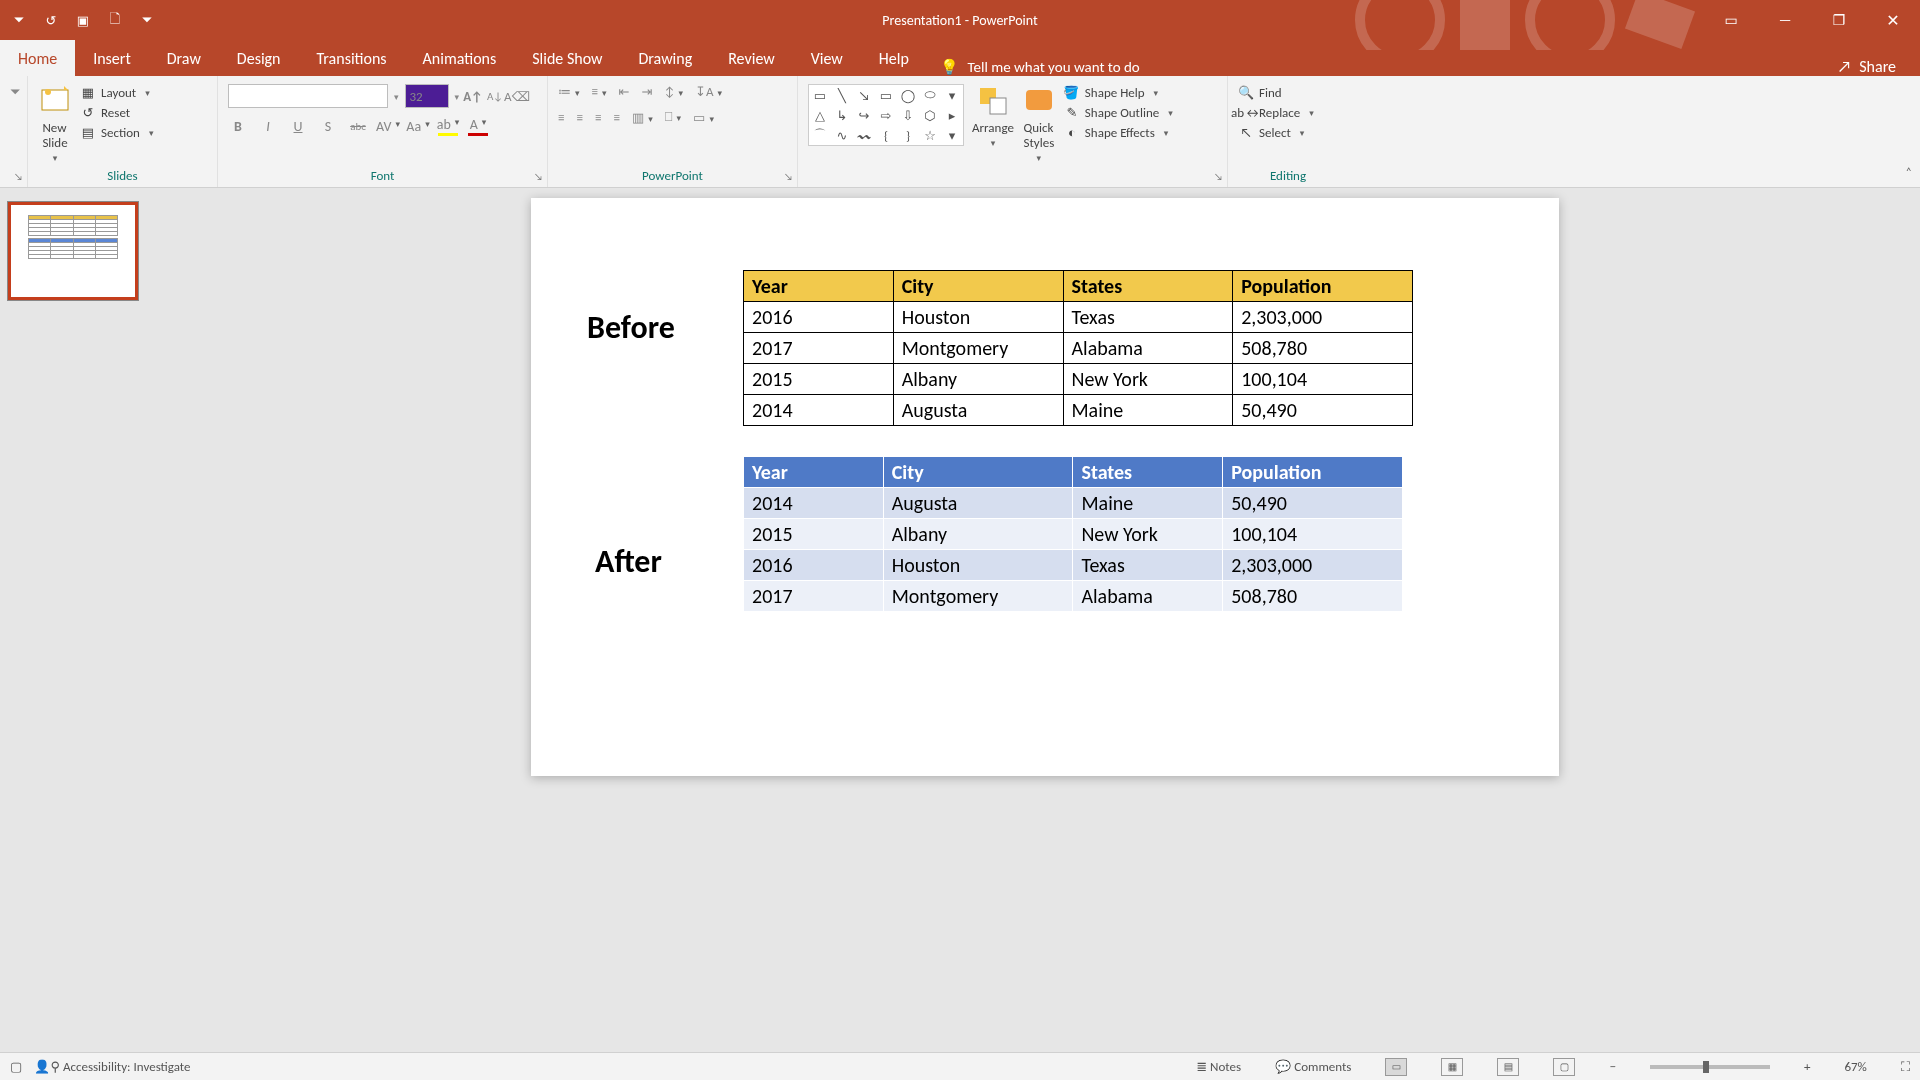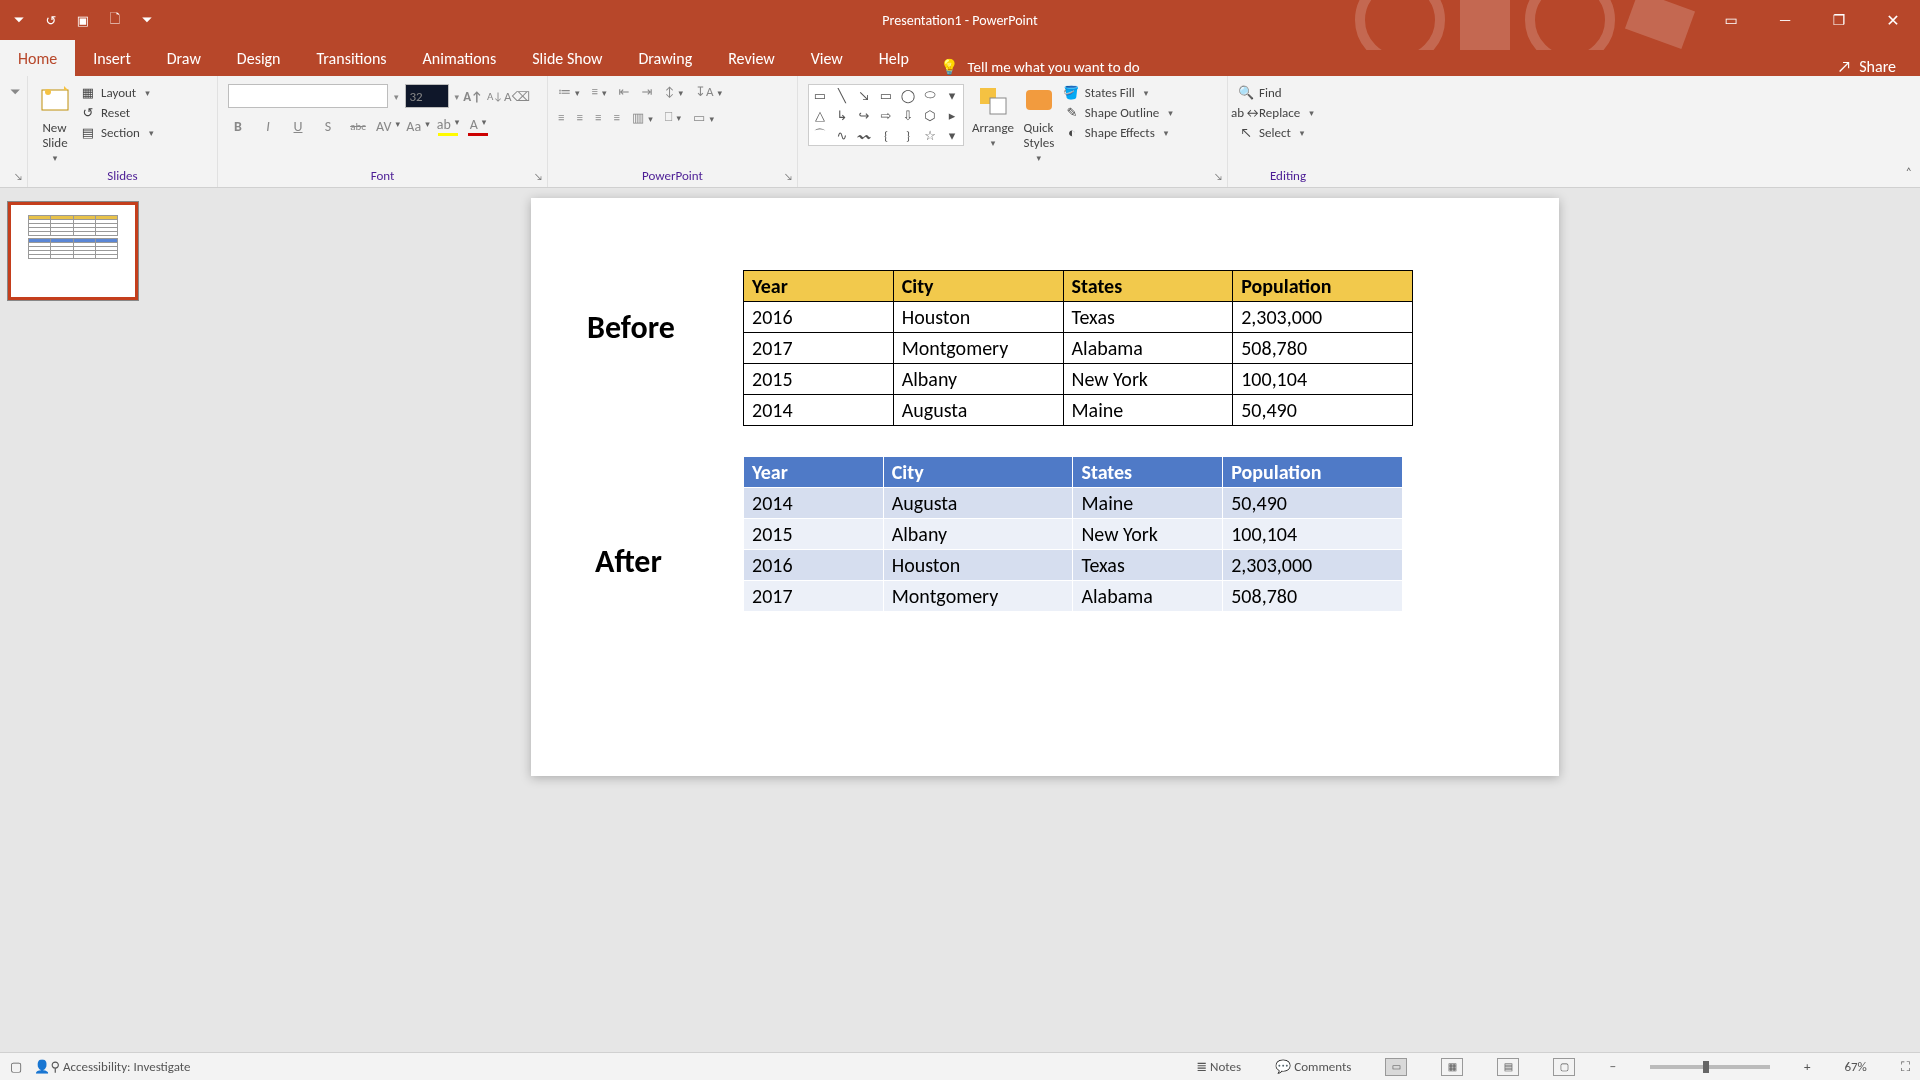"32" .font-size { background: #0f172a -> #4c1d95 }
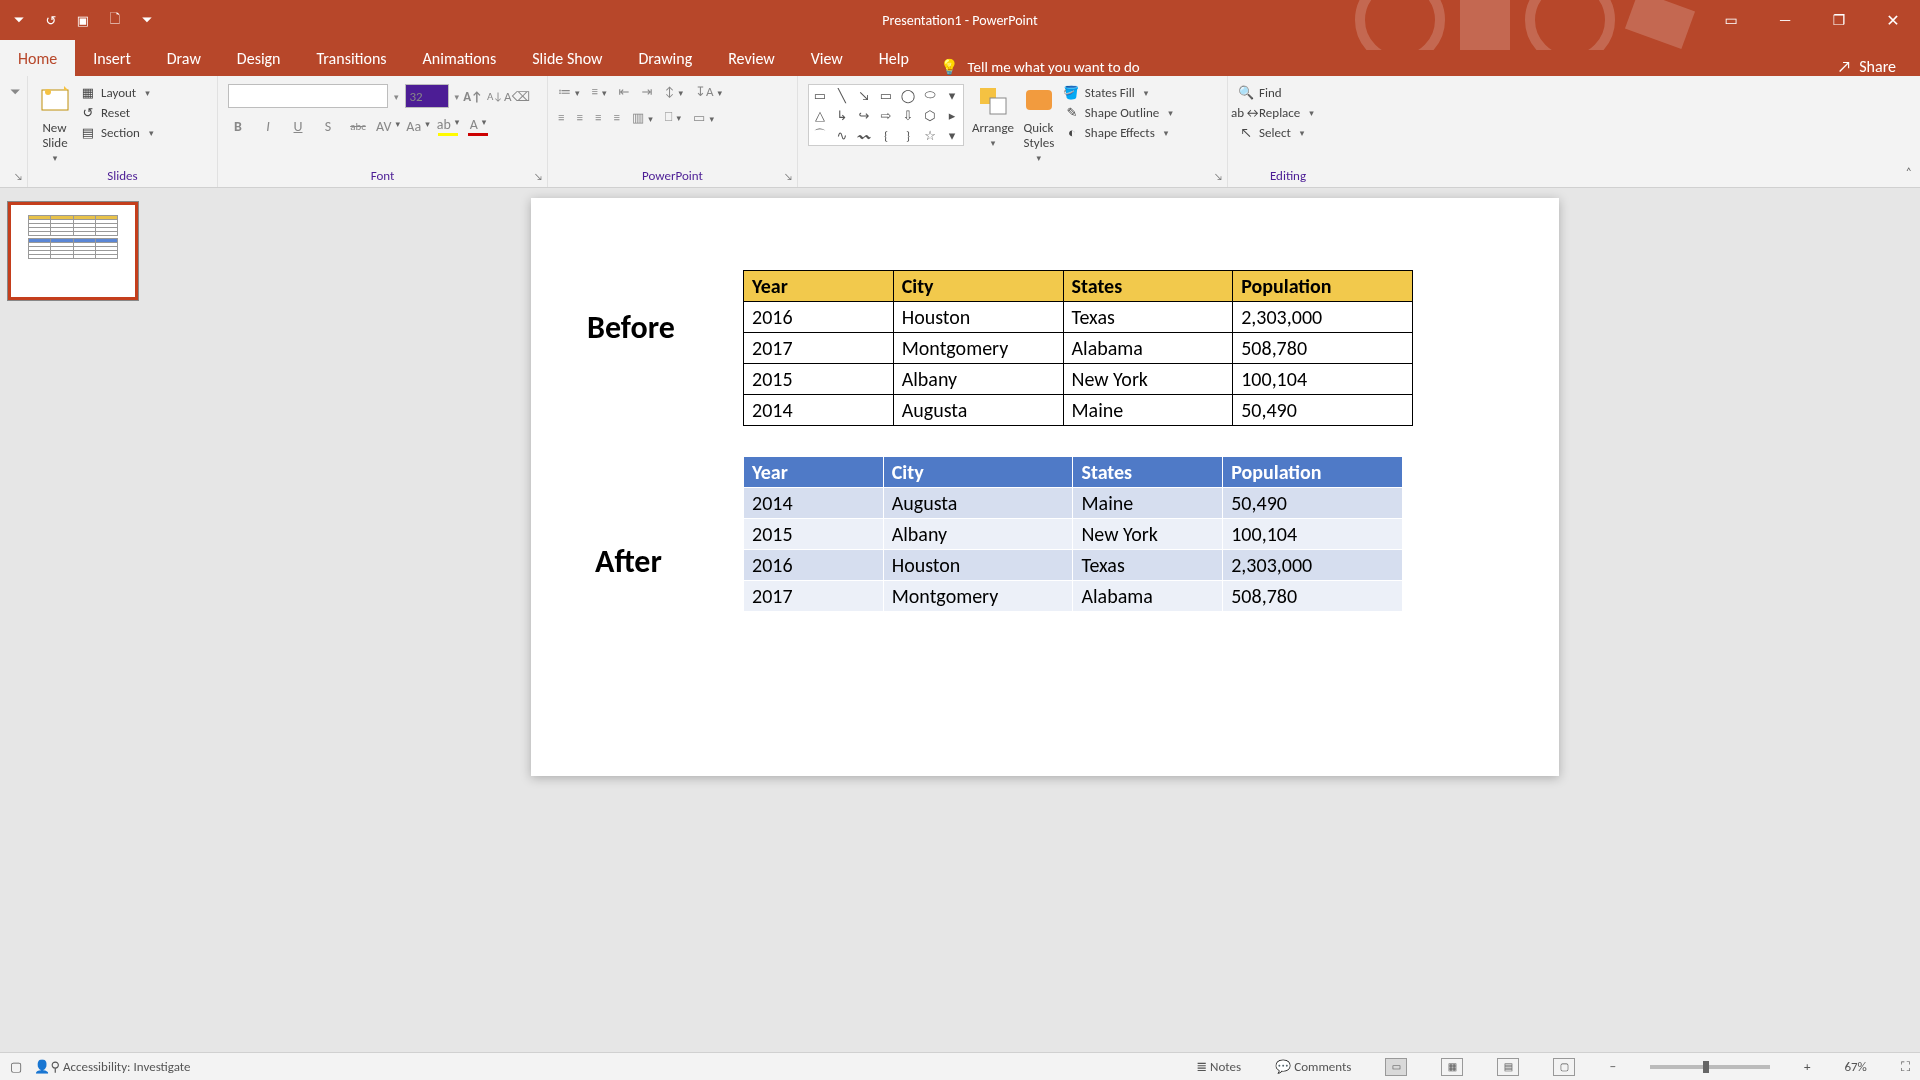"States Fill" span { text: States Fill -> Shape Help }
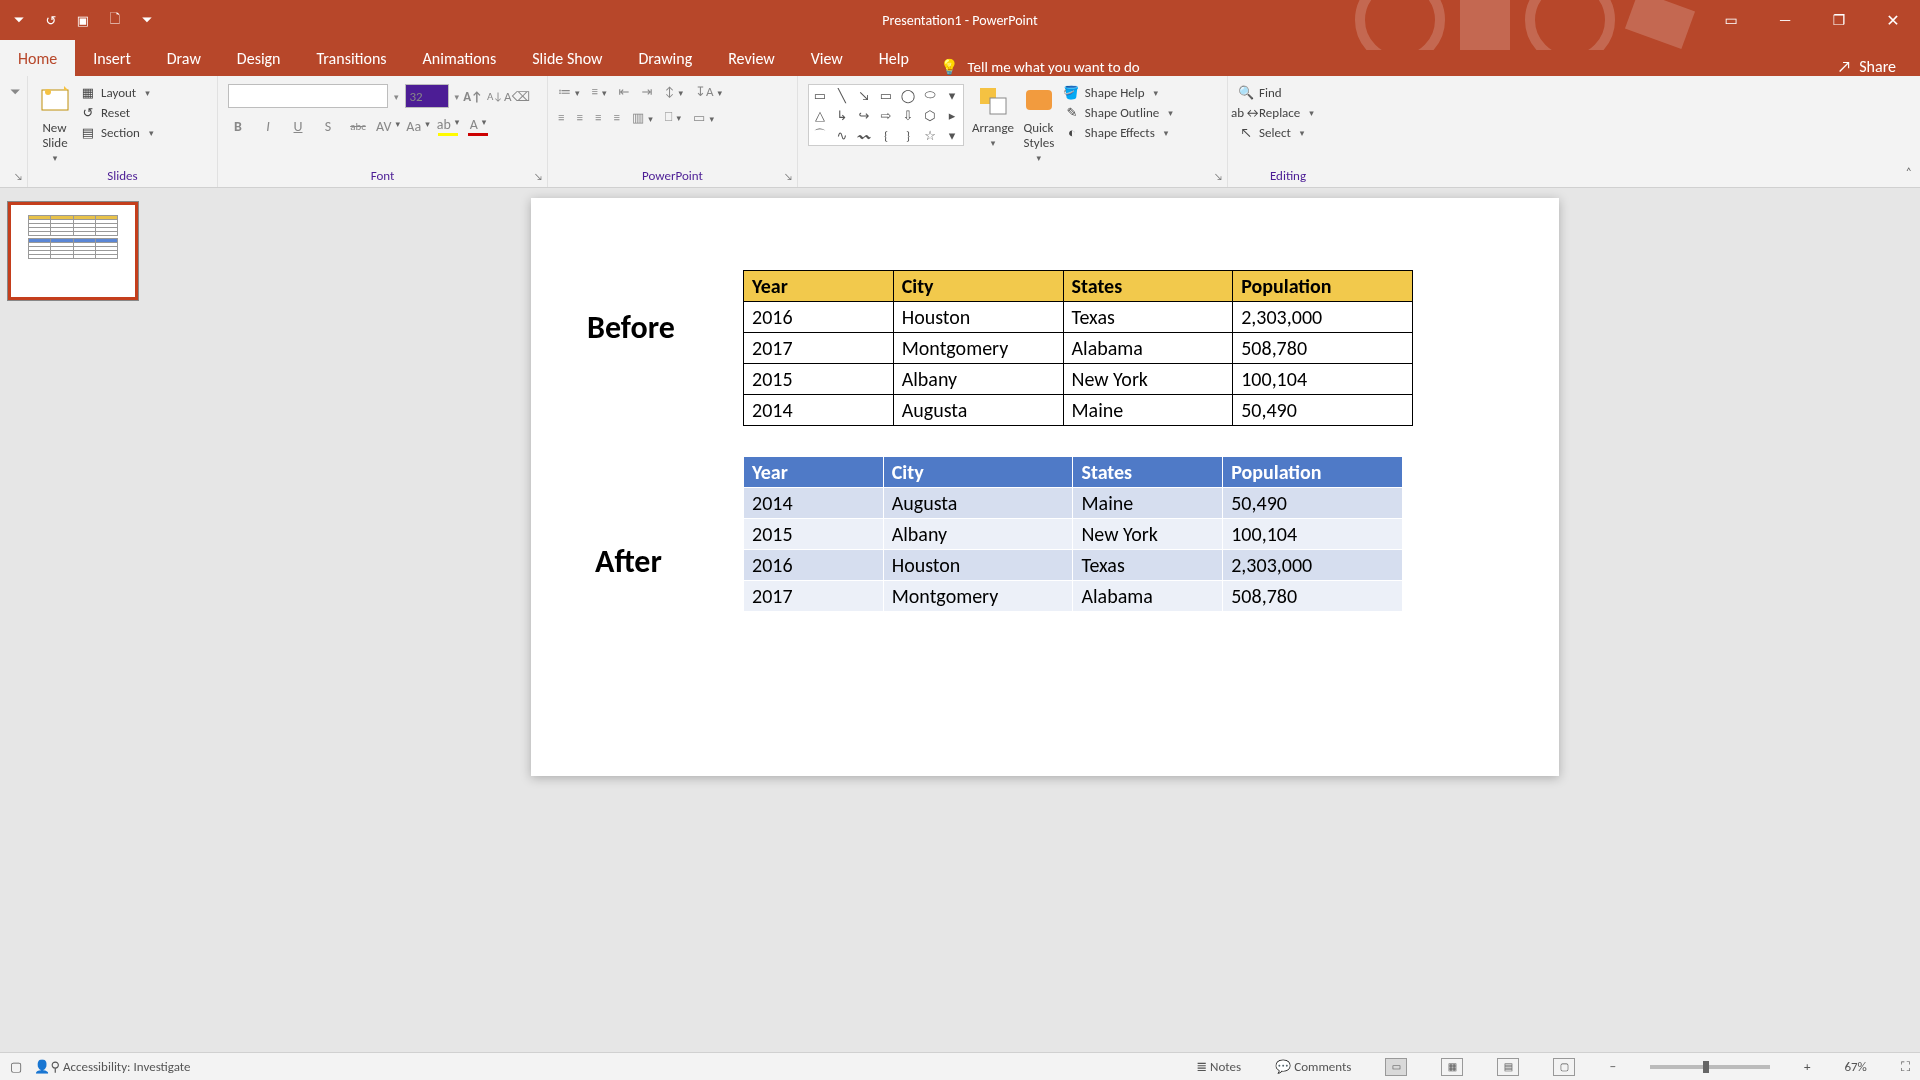"Slides" .group-label { color: #4c1d95 -> #0f766e }
